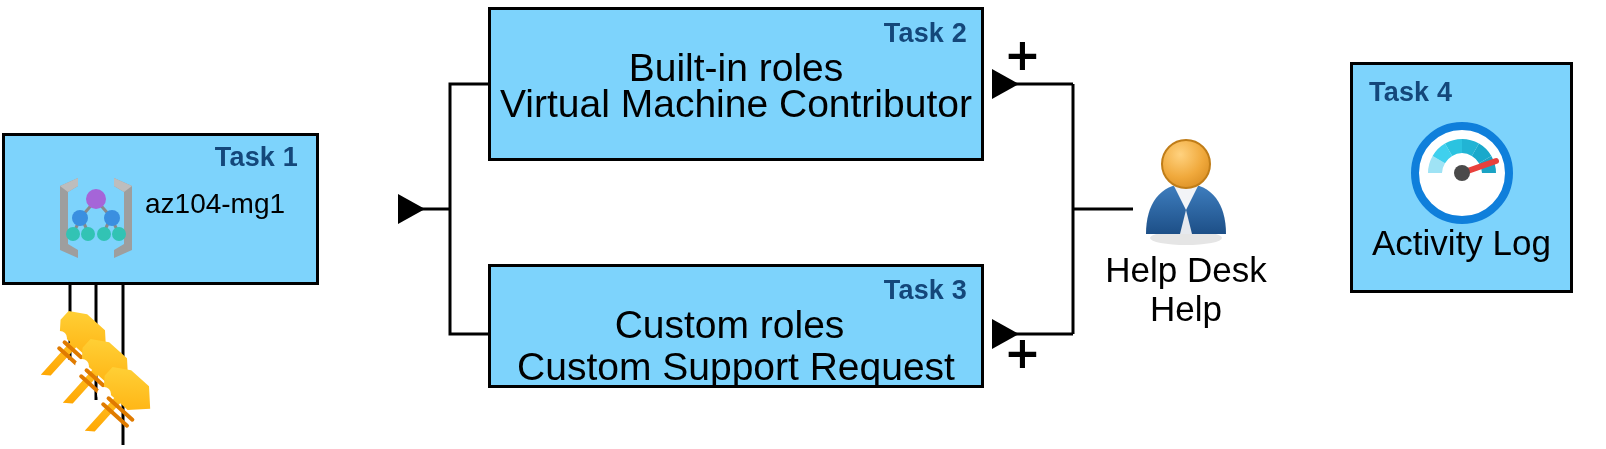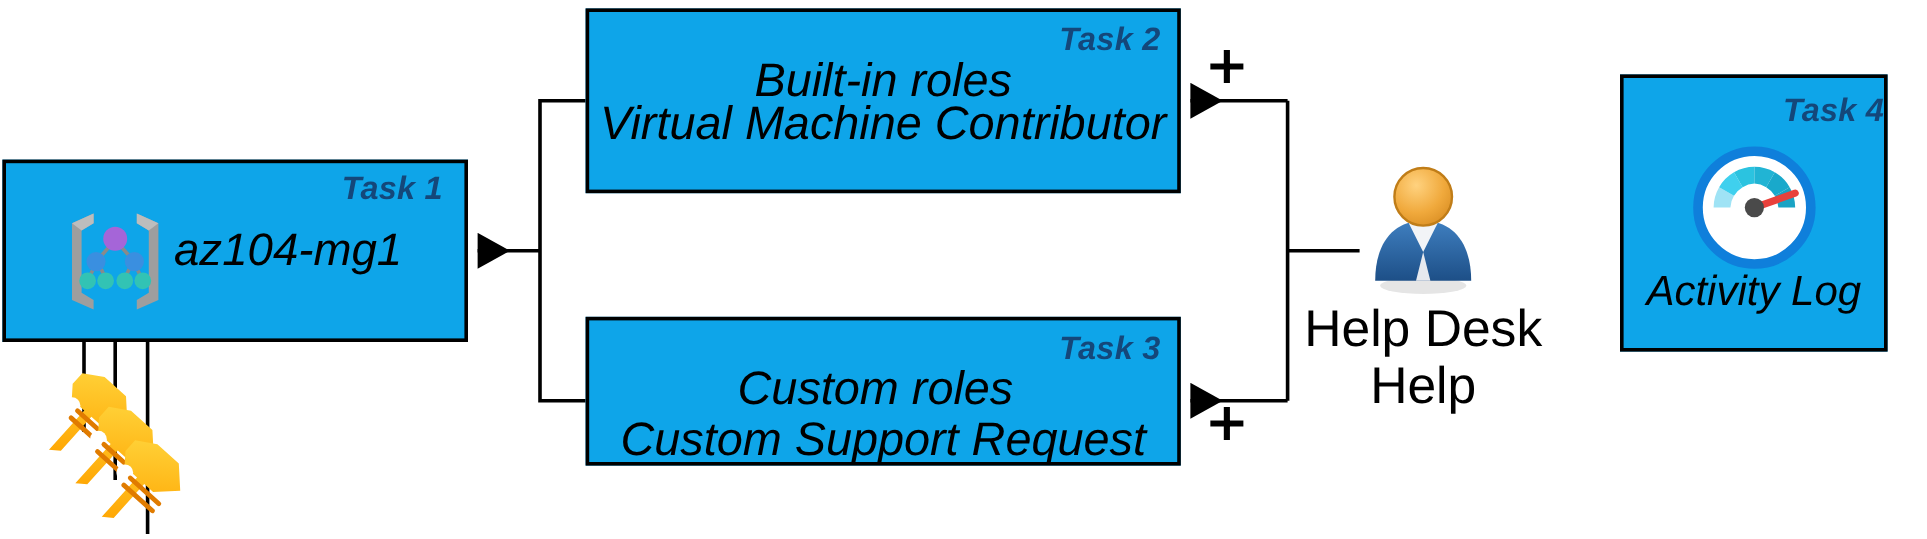"Task 2" .task-box { background: #0ea5e9 -> #7dd3fc; font-style: italic -> none }
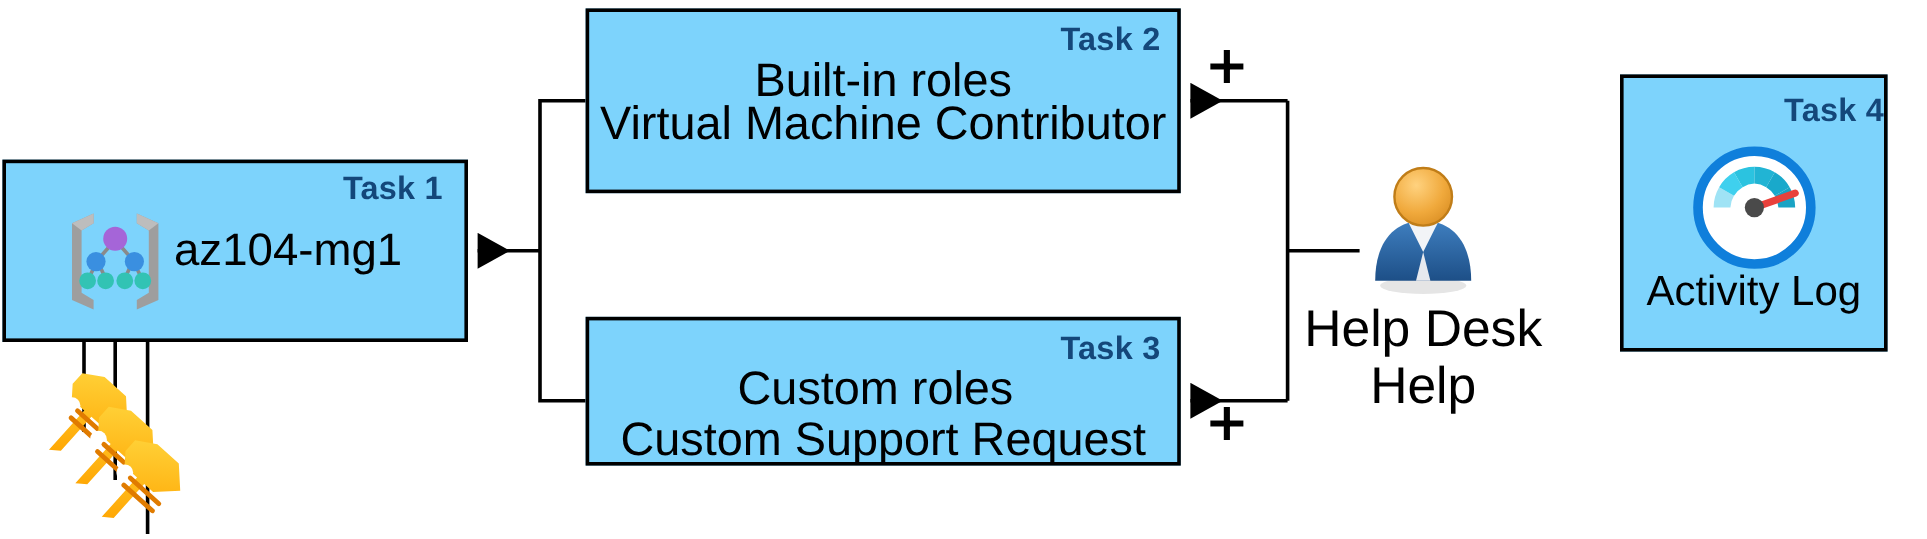"Task 4" #task4-tag { text-align: right -> left }
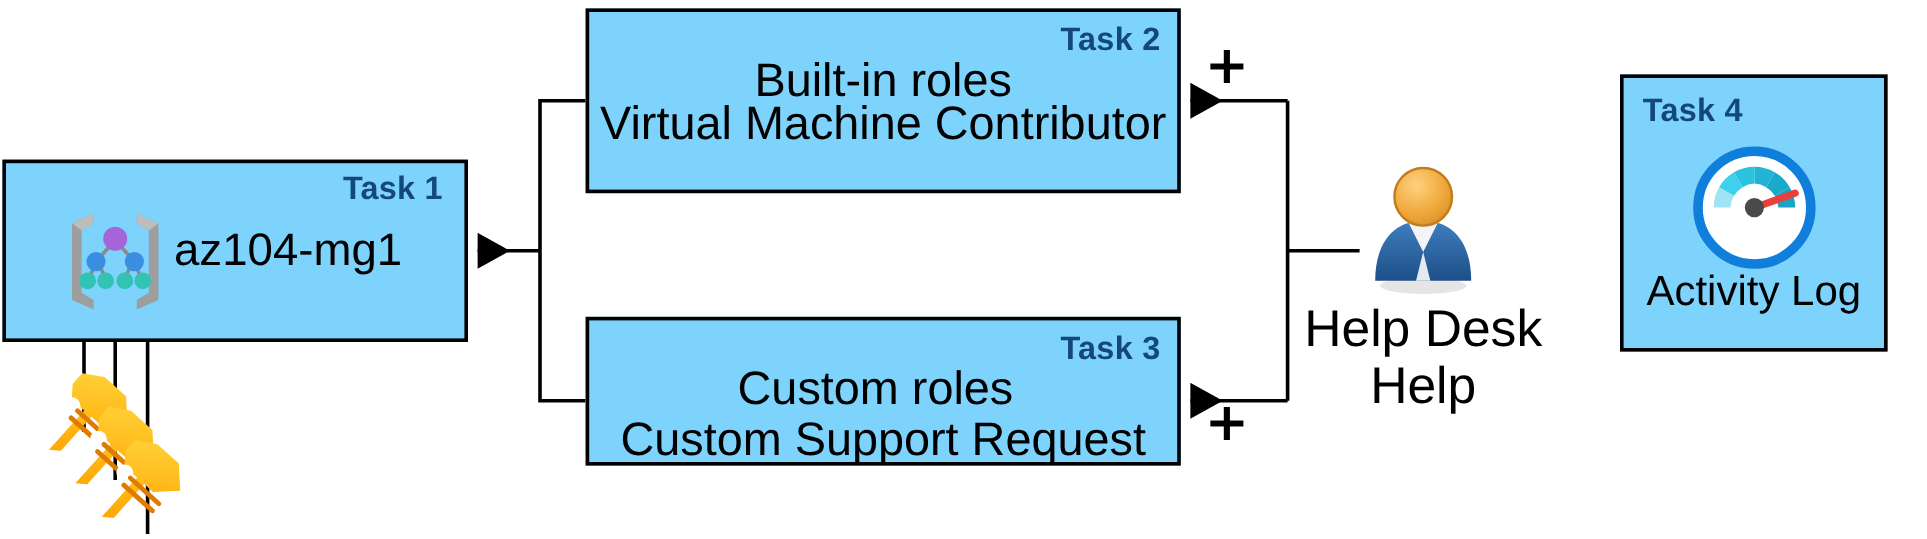"Task 1" #task1-box { width: 388px -> 317px }
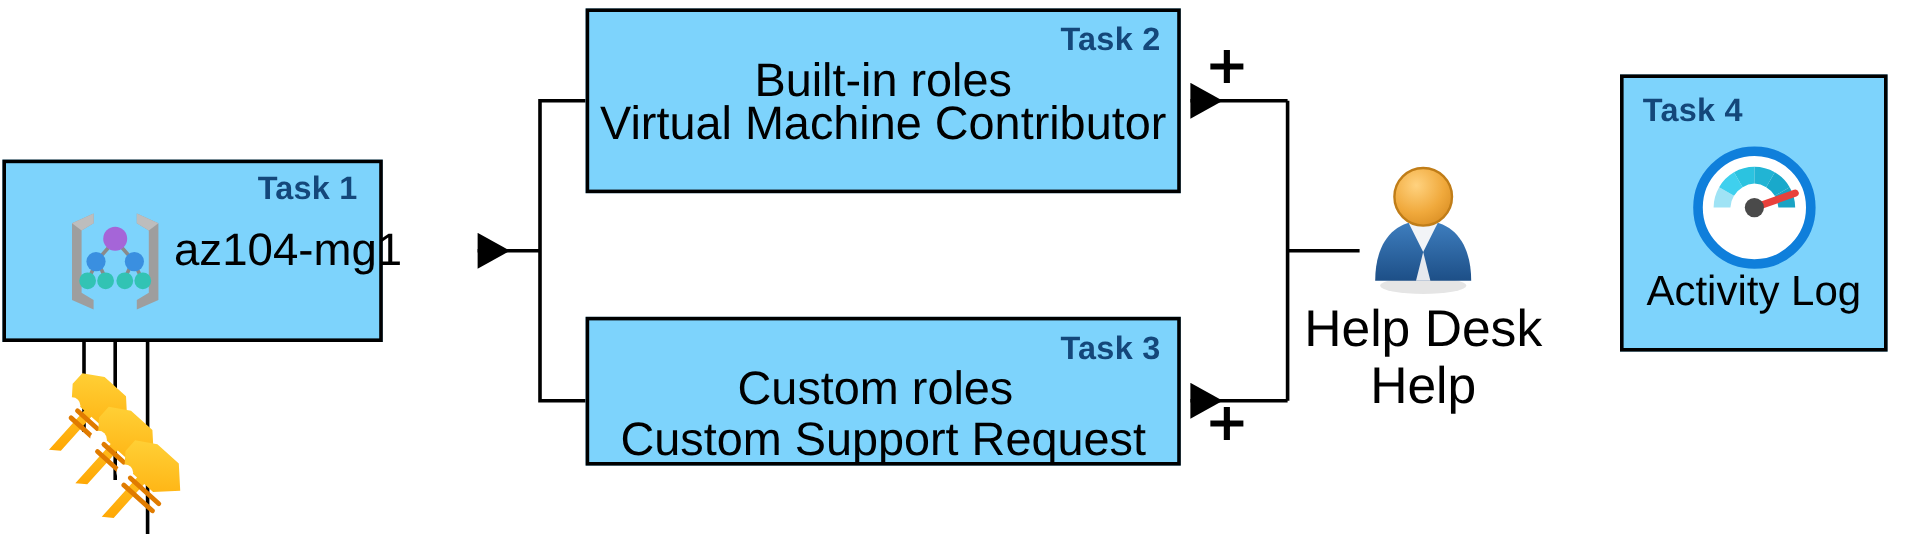"az104-mg1" #task1-label { font-size: 38px -> 28px }
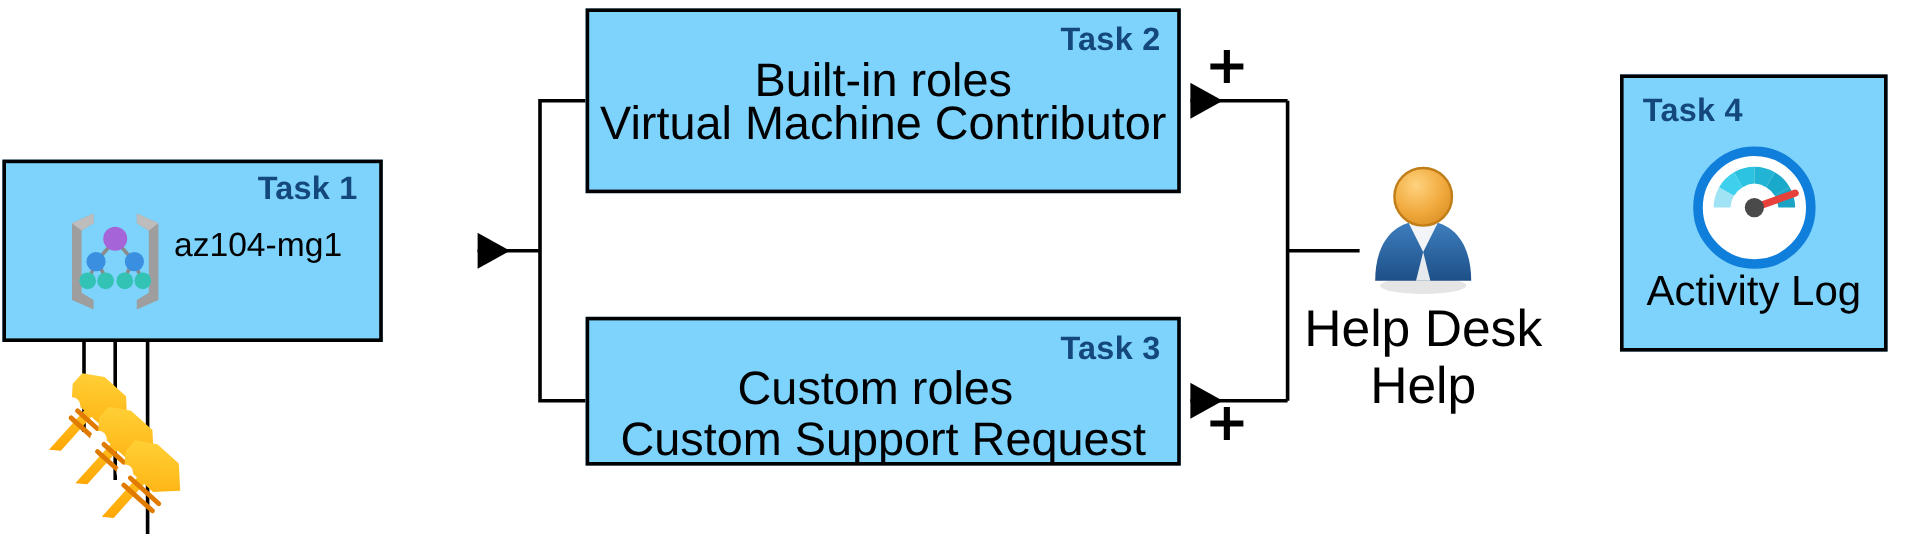"Help Desk" #person-label { font-size: 43px -> 35px }
